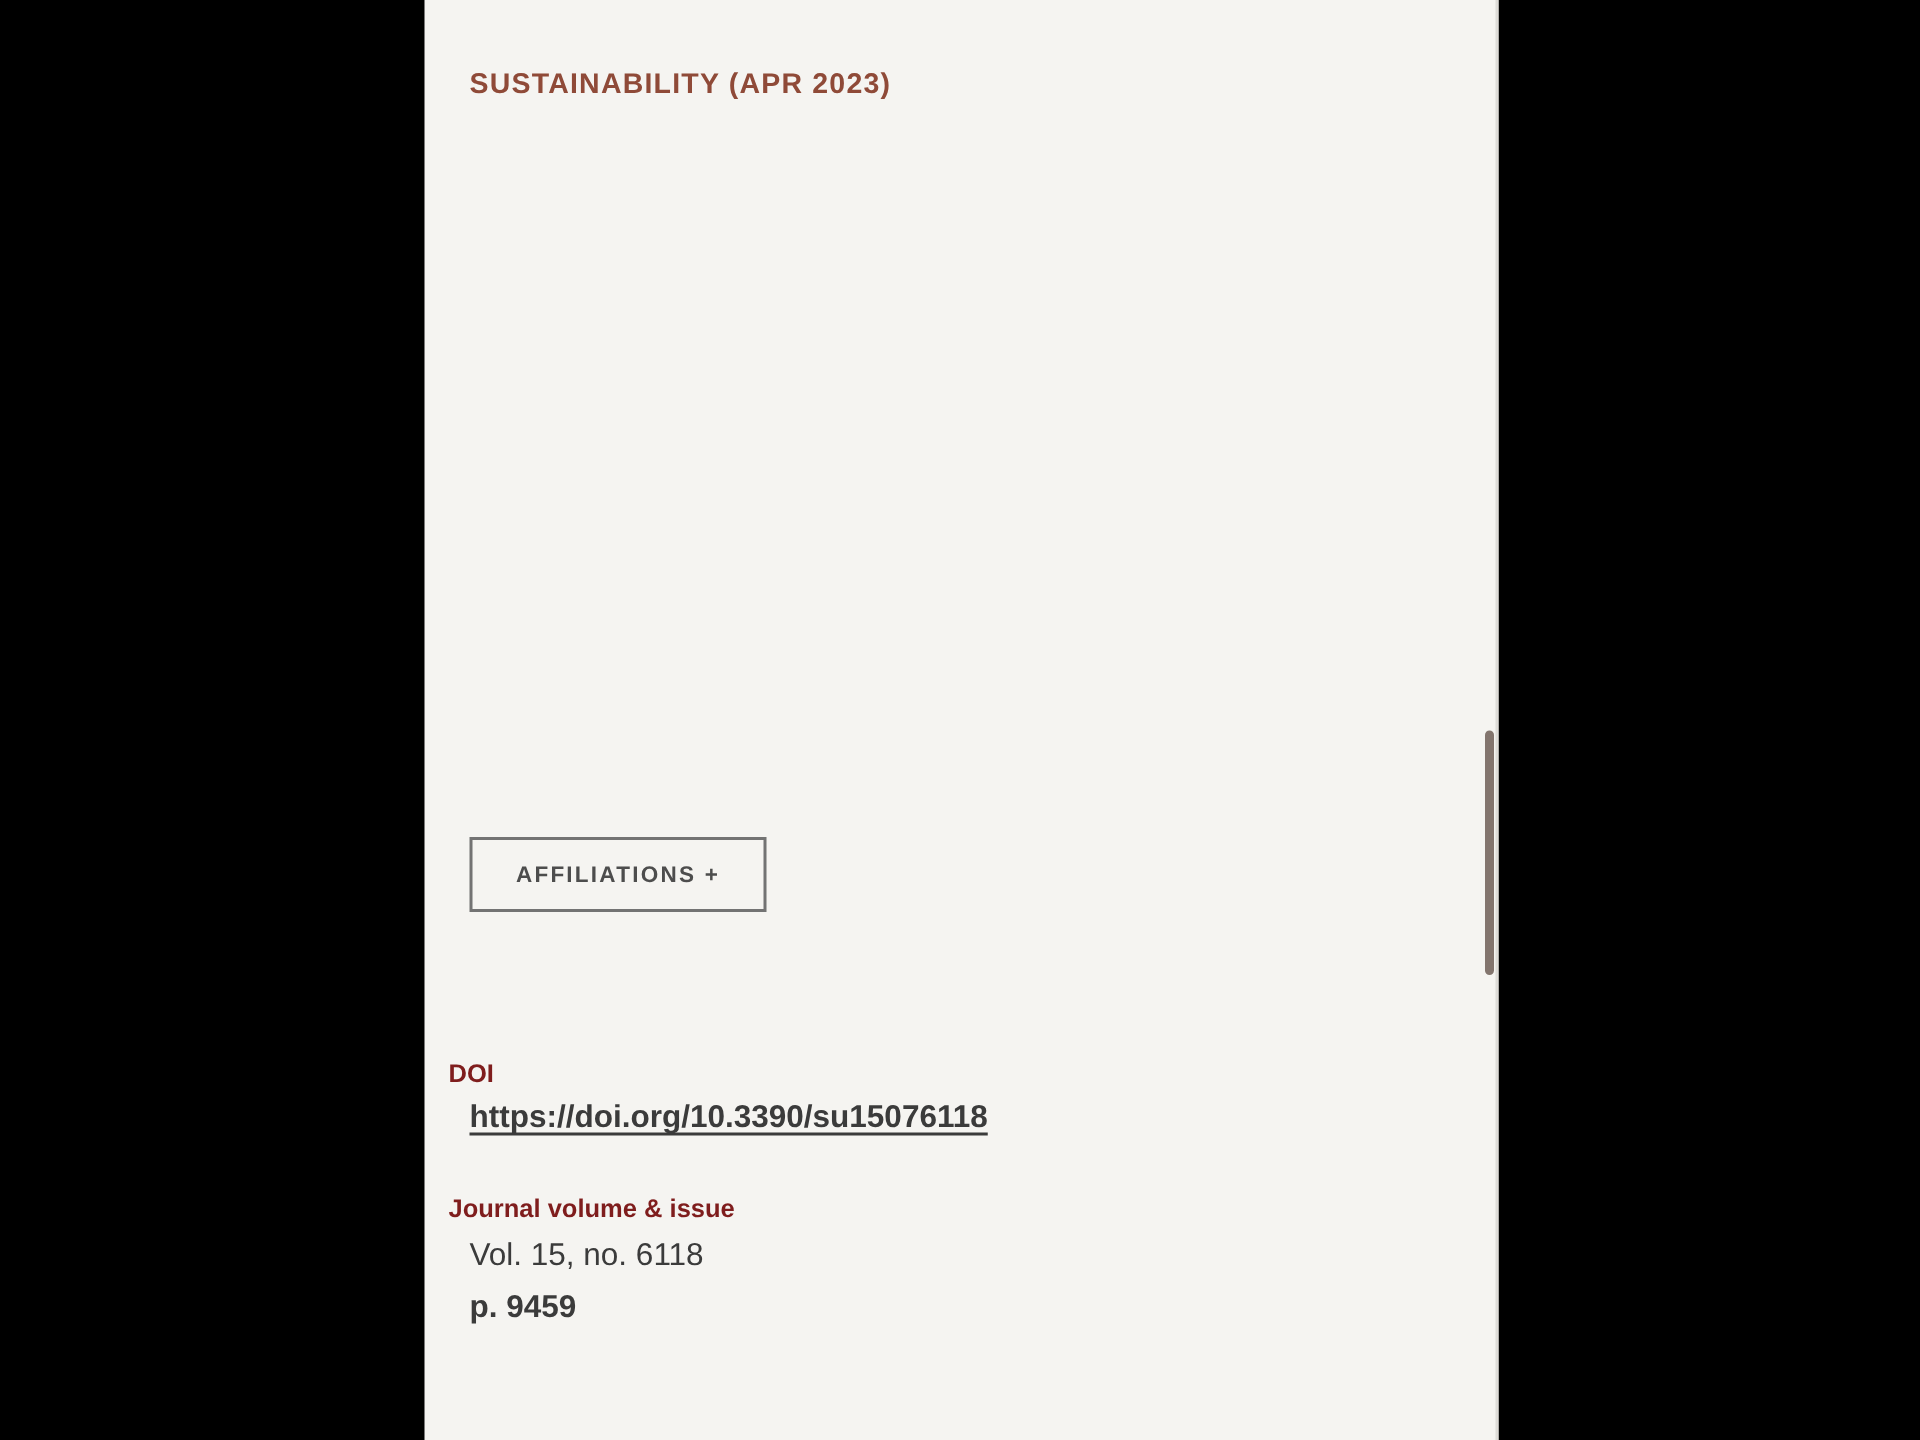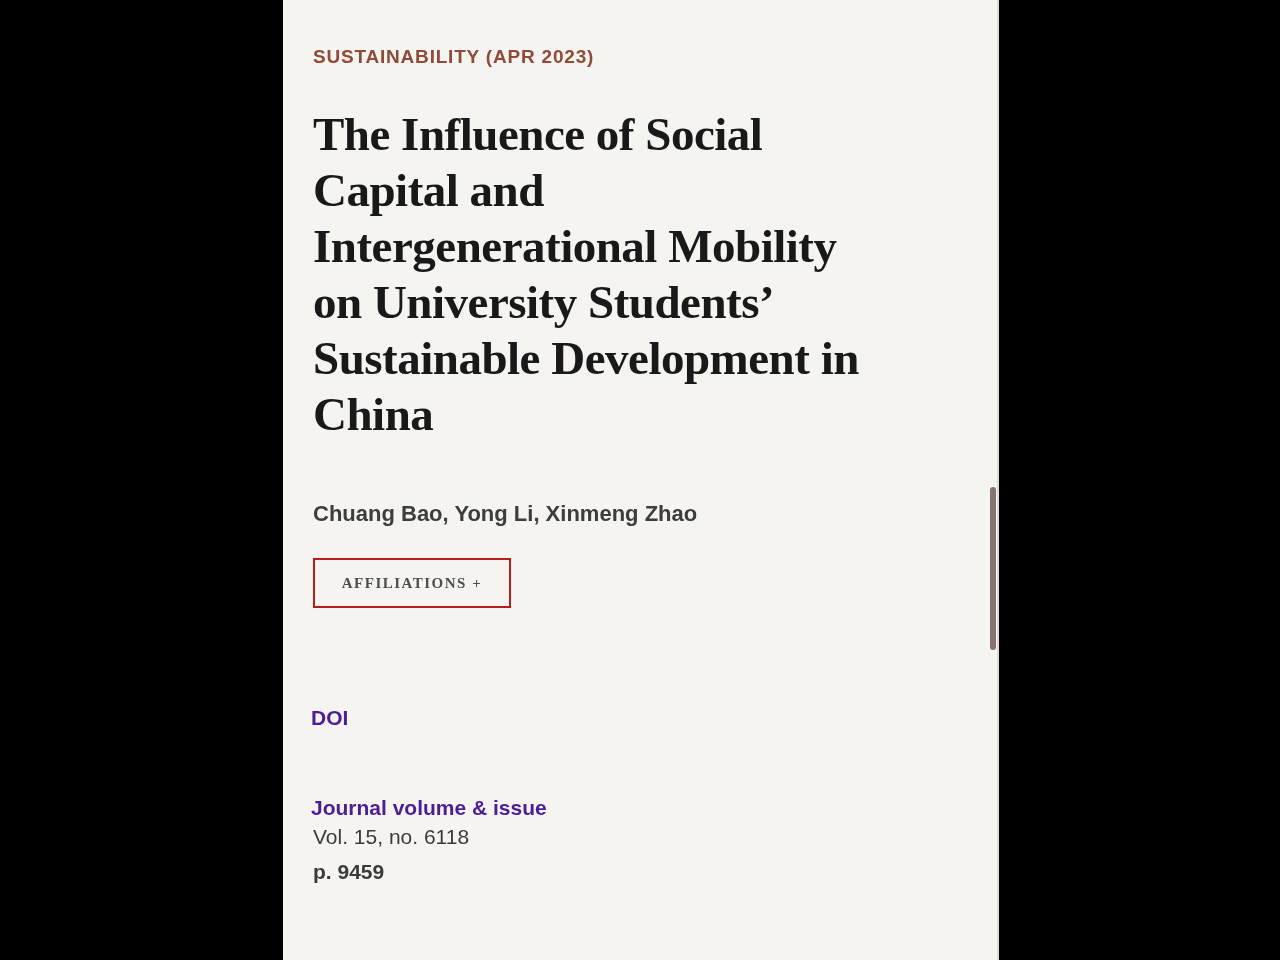"The Influence of Social" h1.title { html: <h1>The Influence of Social Capital and Intergenerational Mobility on University Students’ Sustainable Development in China</h1> -> none }
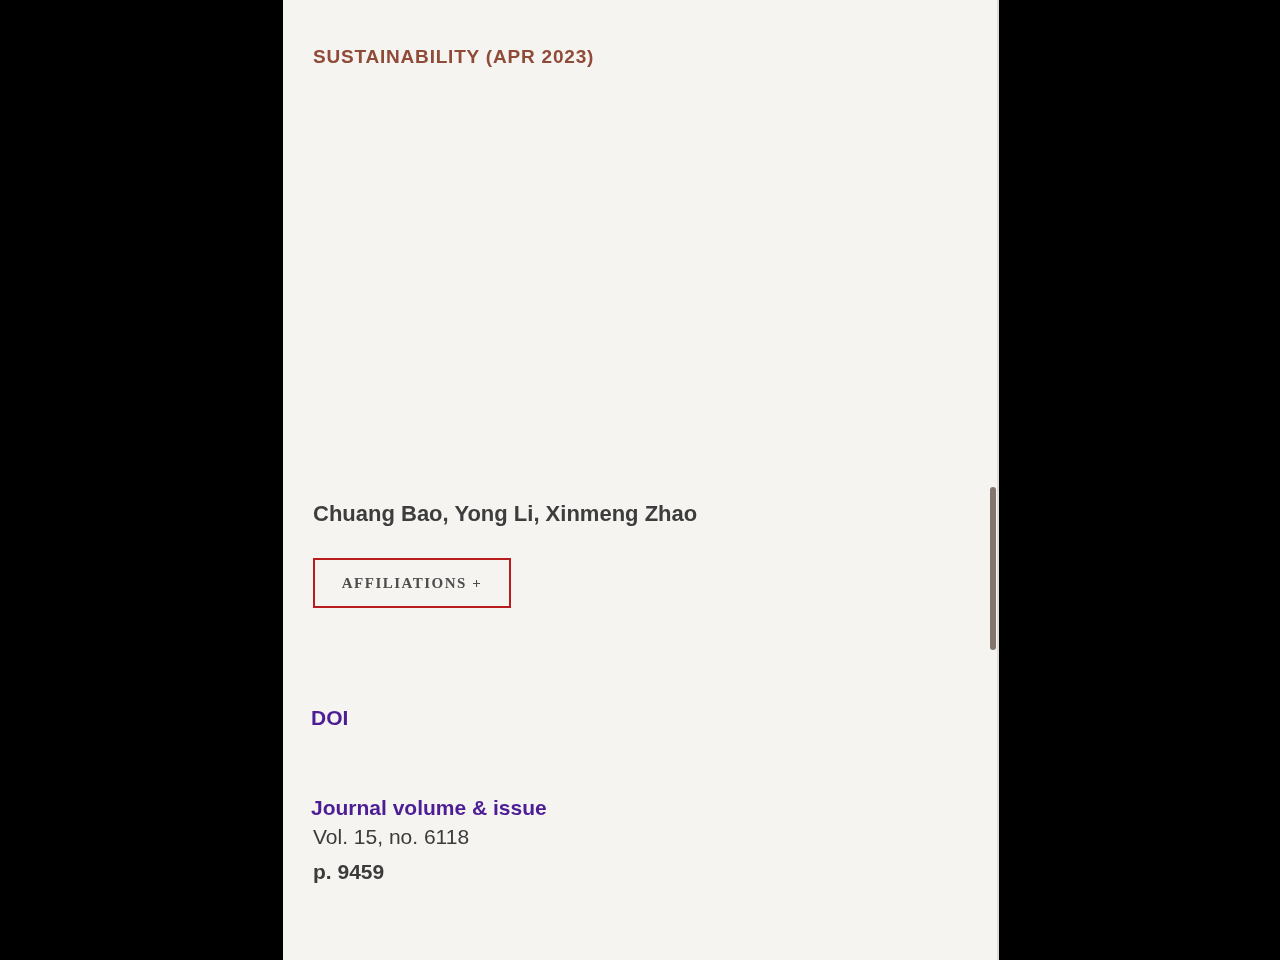"Chuang Bao, Yong Li, Xinmeng" div.authors { html: <div>Chuang Bao, Yong Li, Xinmeng Zhao</div> -> none }
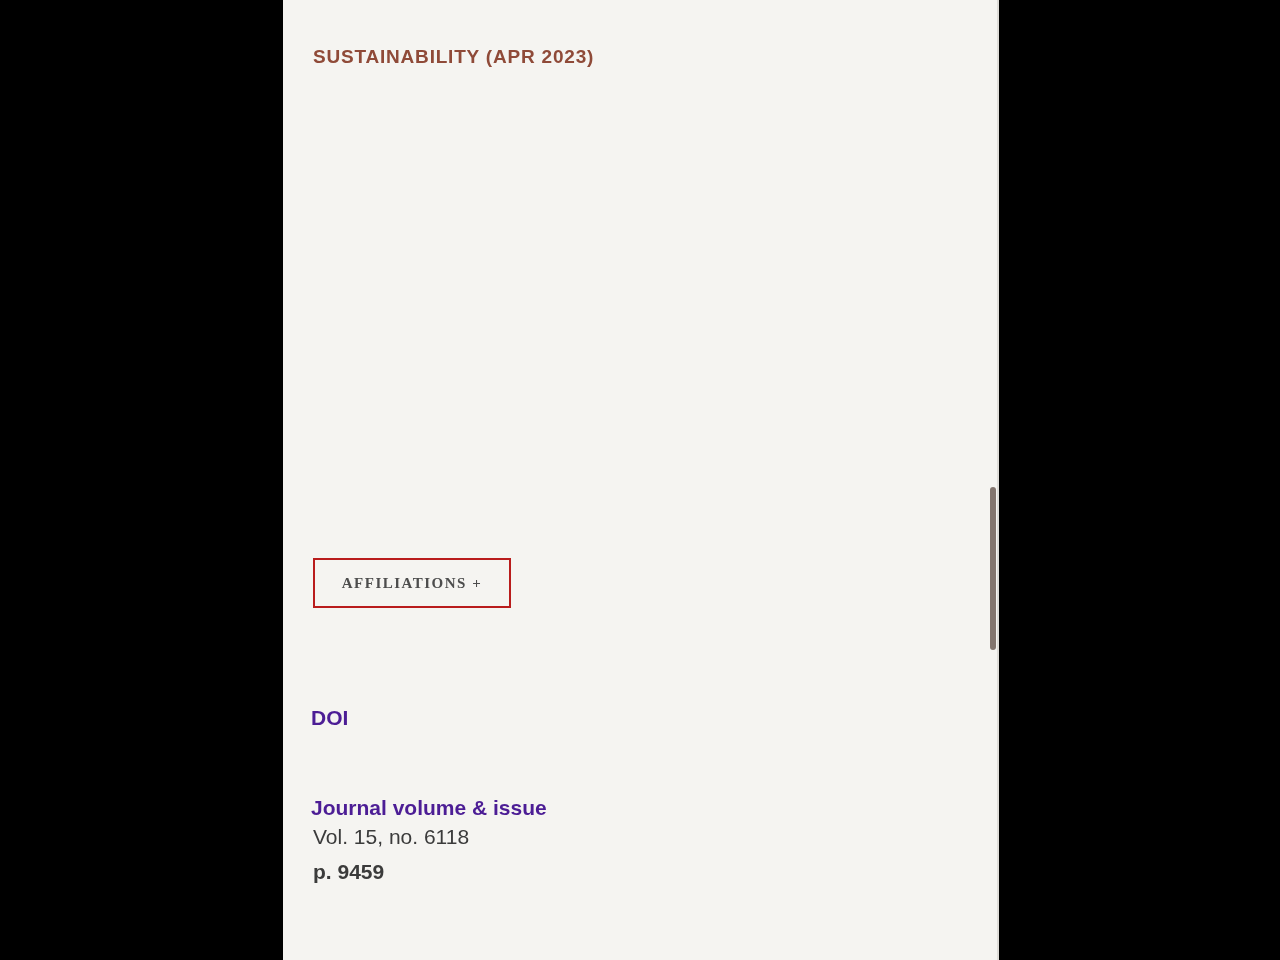"AFFILIATIONS +" .affiliations-btn { border: 2px solid #b91c1c -> 2px solid #737373; font-family: Liberation Serif, serif -> Liberation Sans, sans-serif }
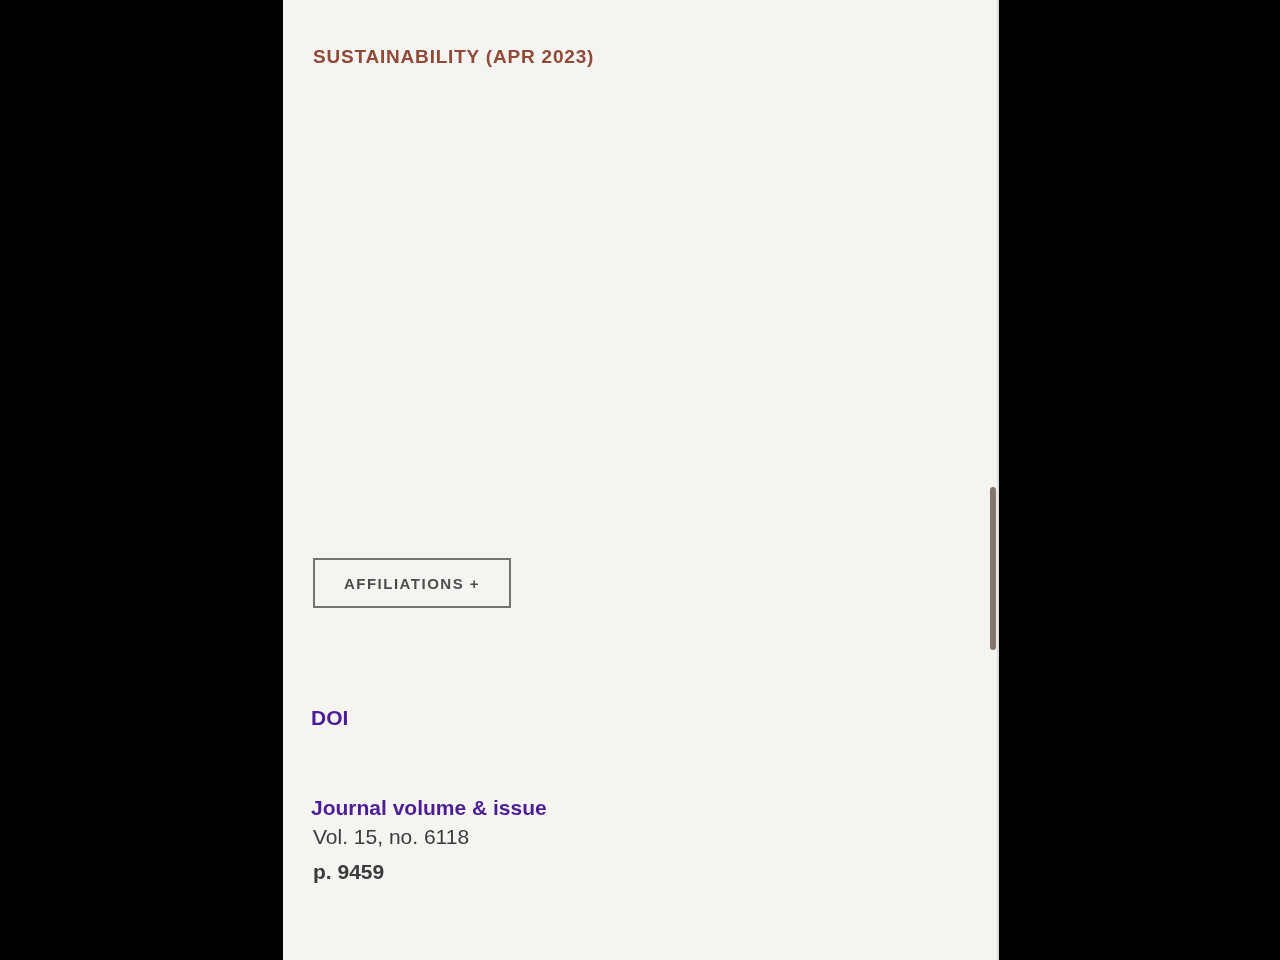"DOI" .meta-label { color: #4c1d95 -> #7f1d1d; font-size: 21px -> 17px; left: 28px -> 16px }
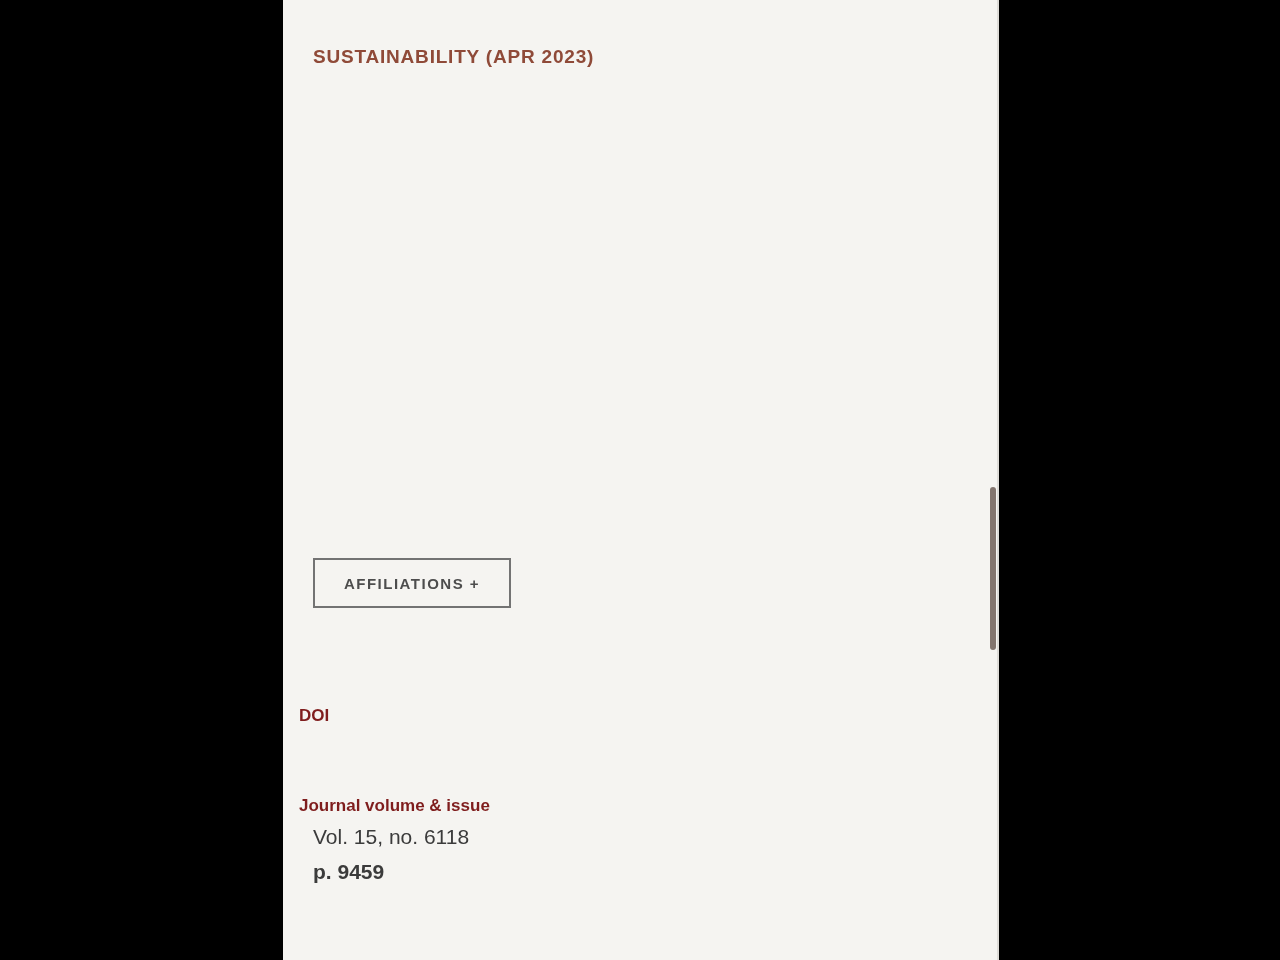"https://doi.org/10.3390/su15076118" a.doi-link { html: none -> <a>https://doi.org/10.3390/su15076118</a> }
